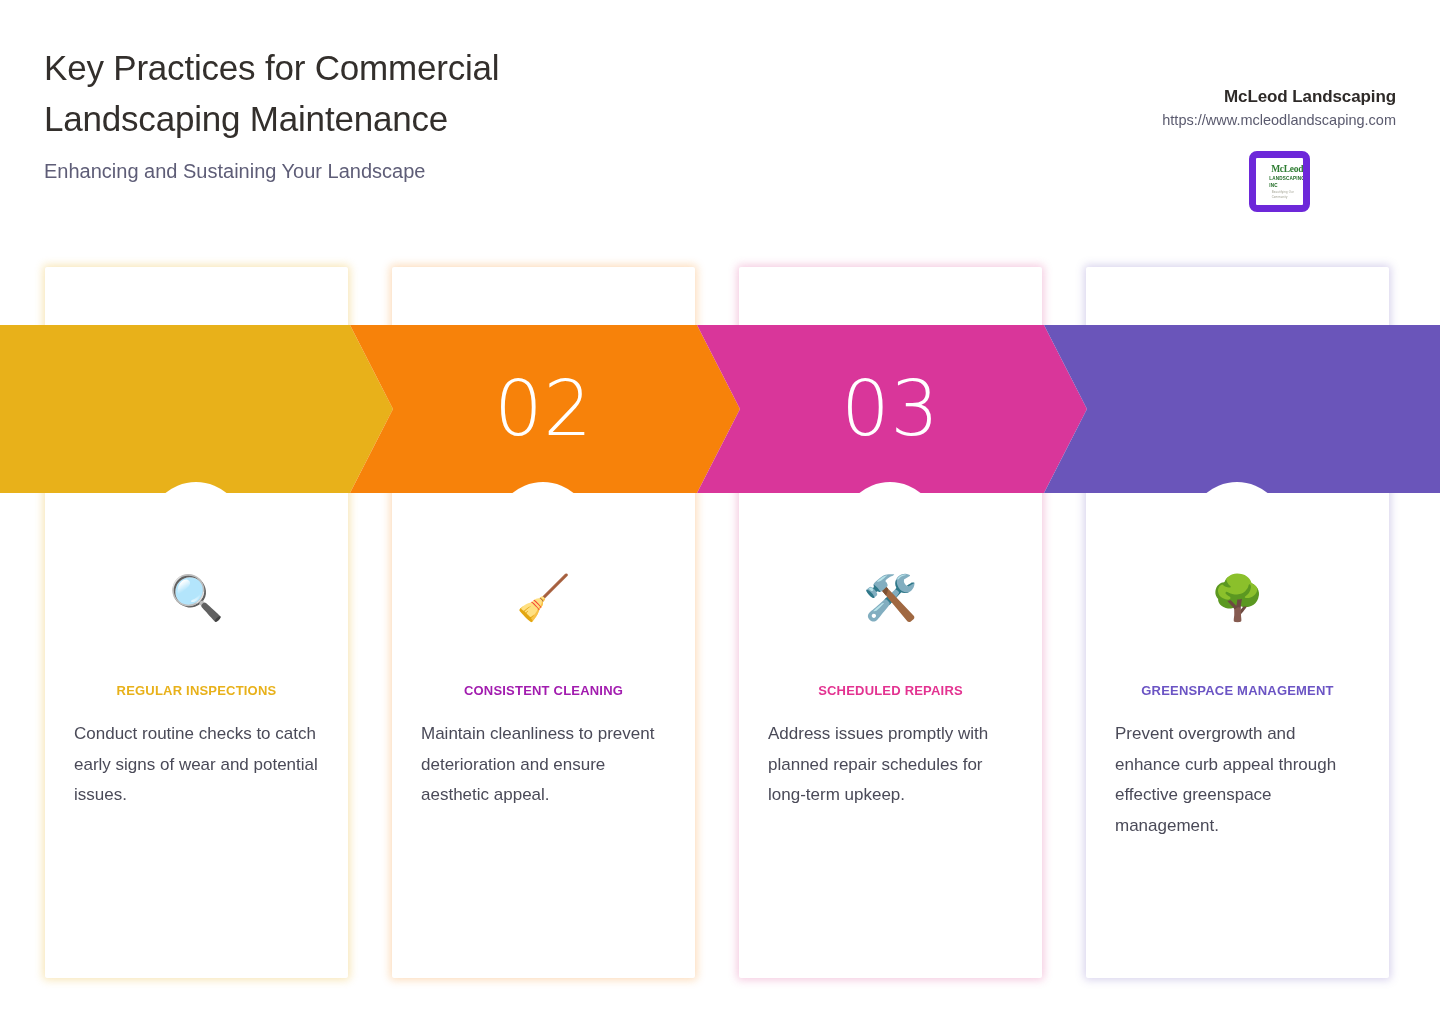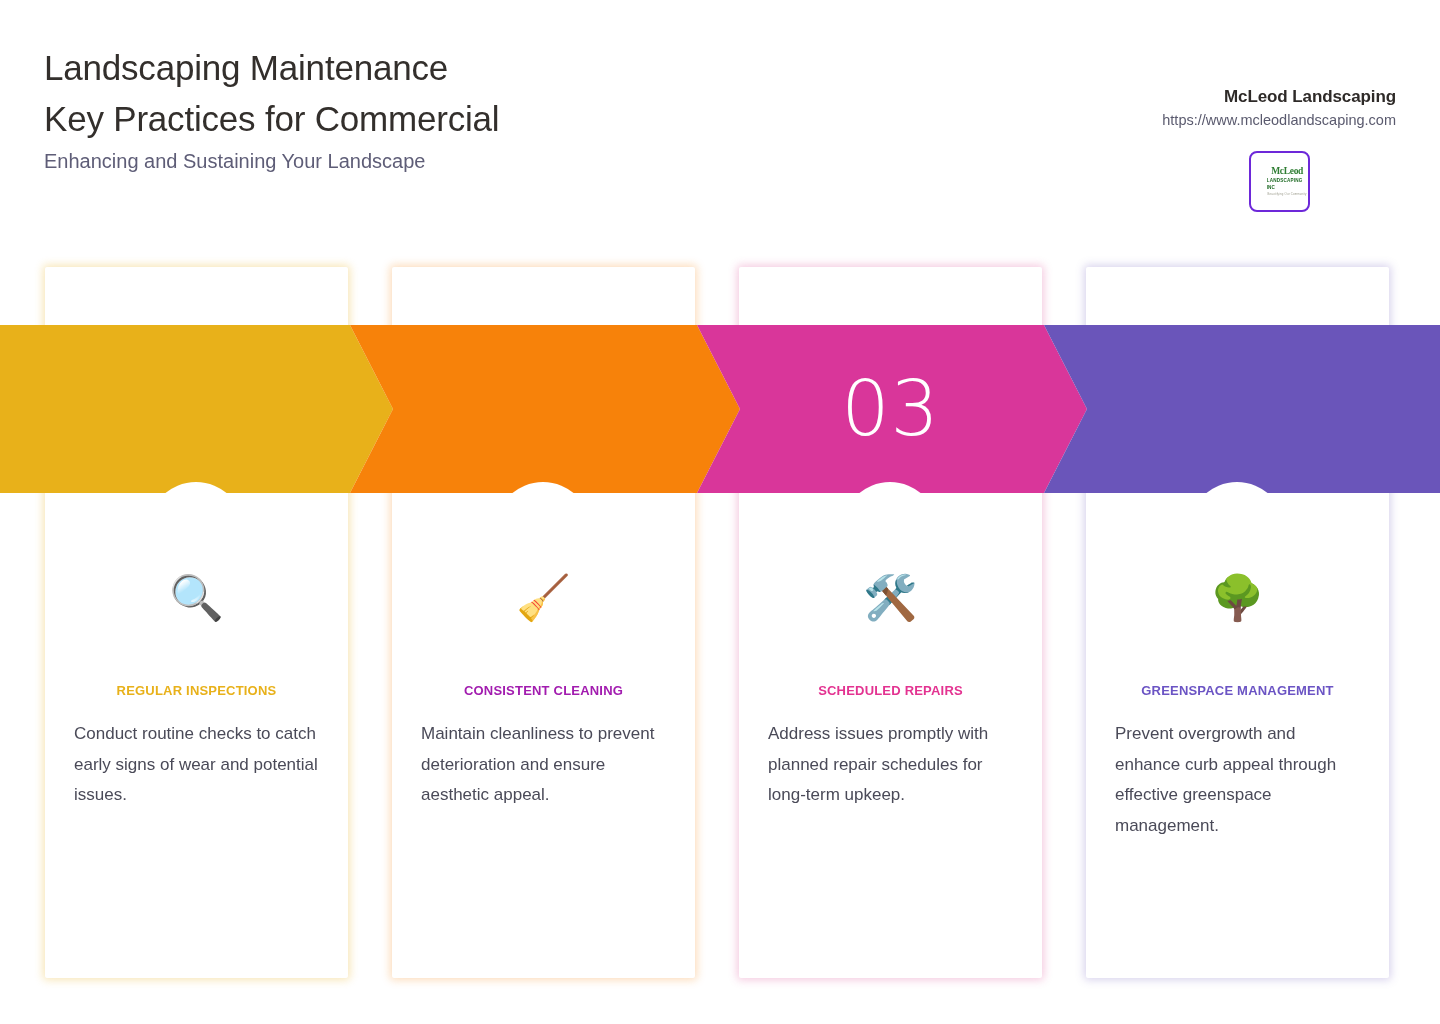"Landscaping Maintenance" div { order: before "Key Practices for Commercial" -> after "Key Practices for Commercial" }
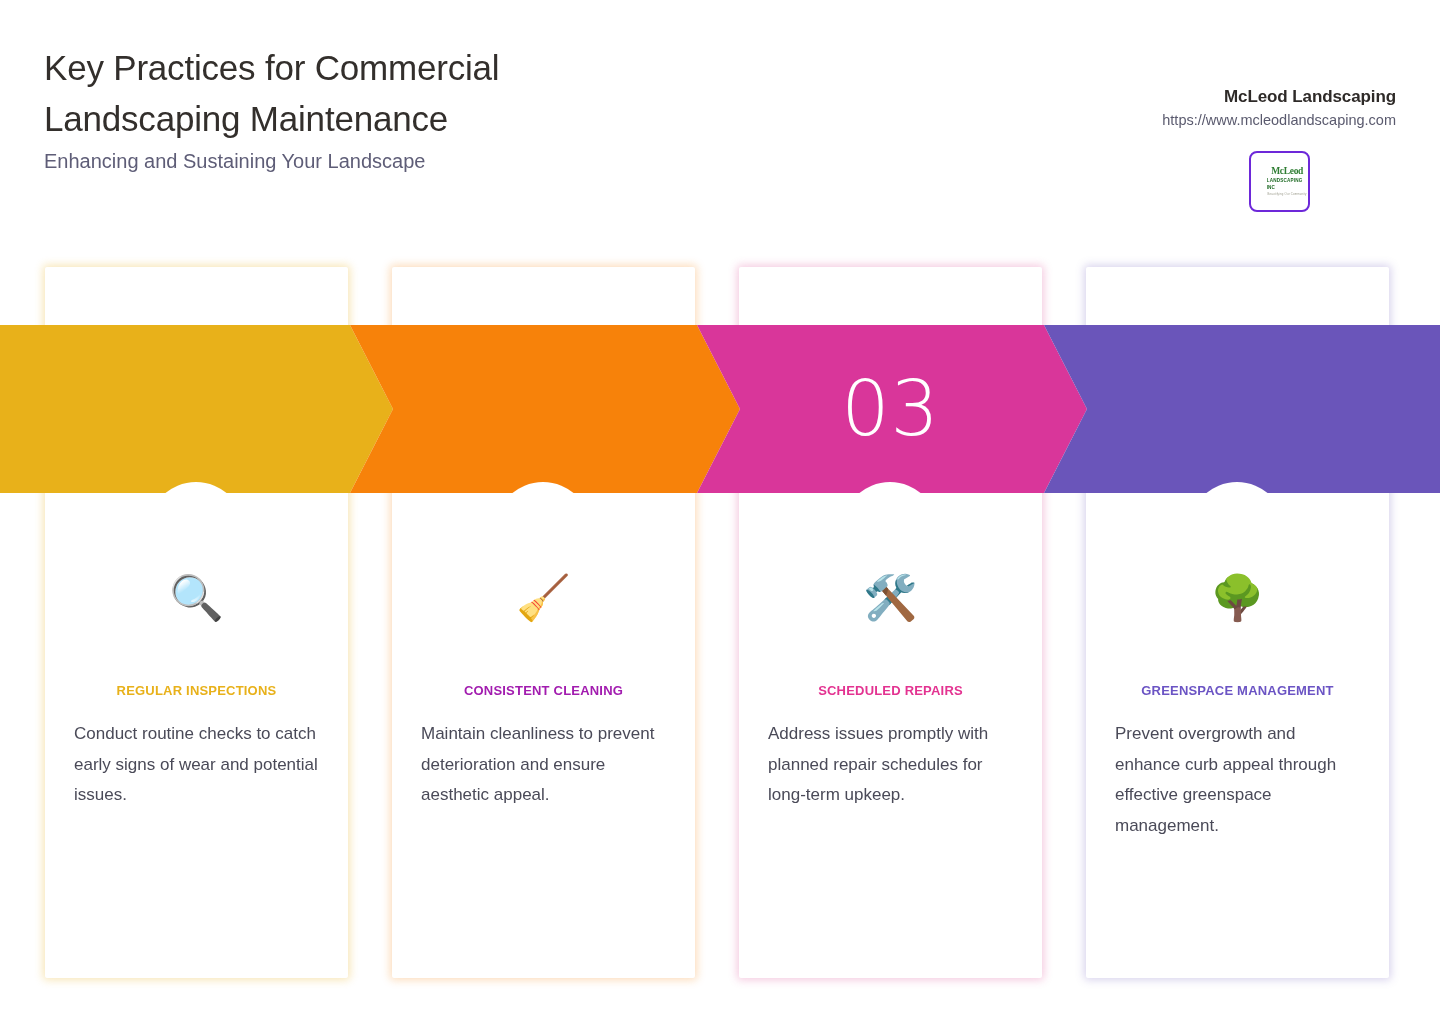"Enhancing and Sustaining Your Landscape" .page-subtitle { margin-top: 4px -> 14px }
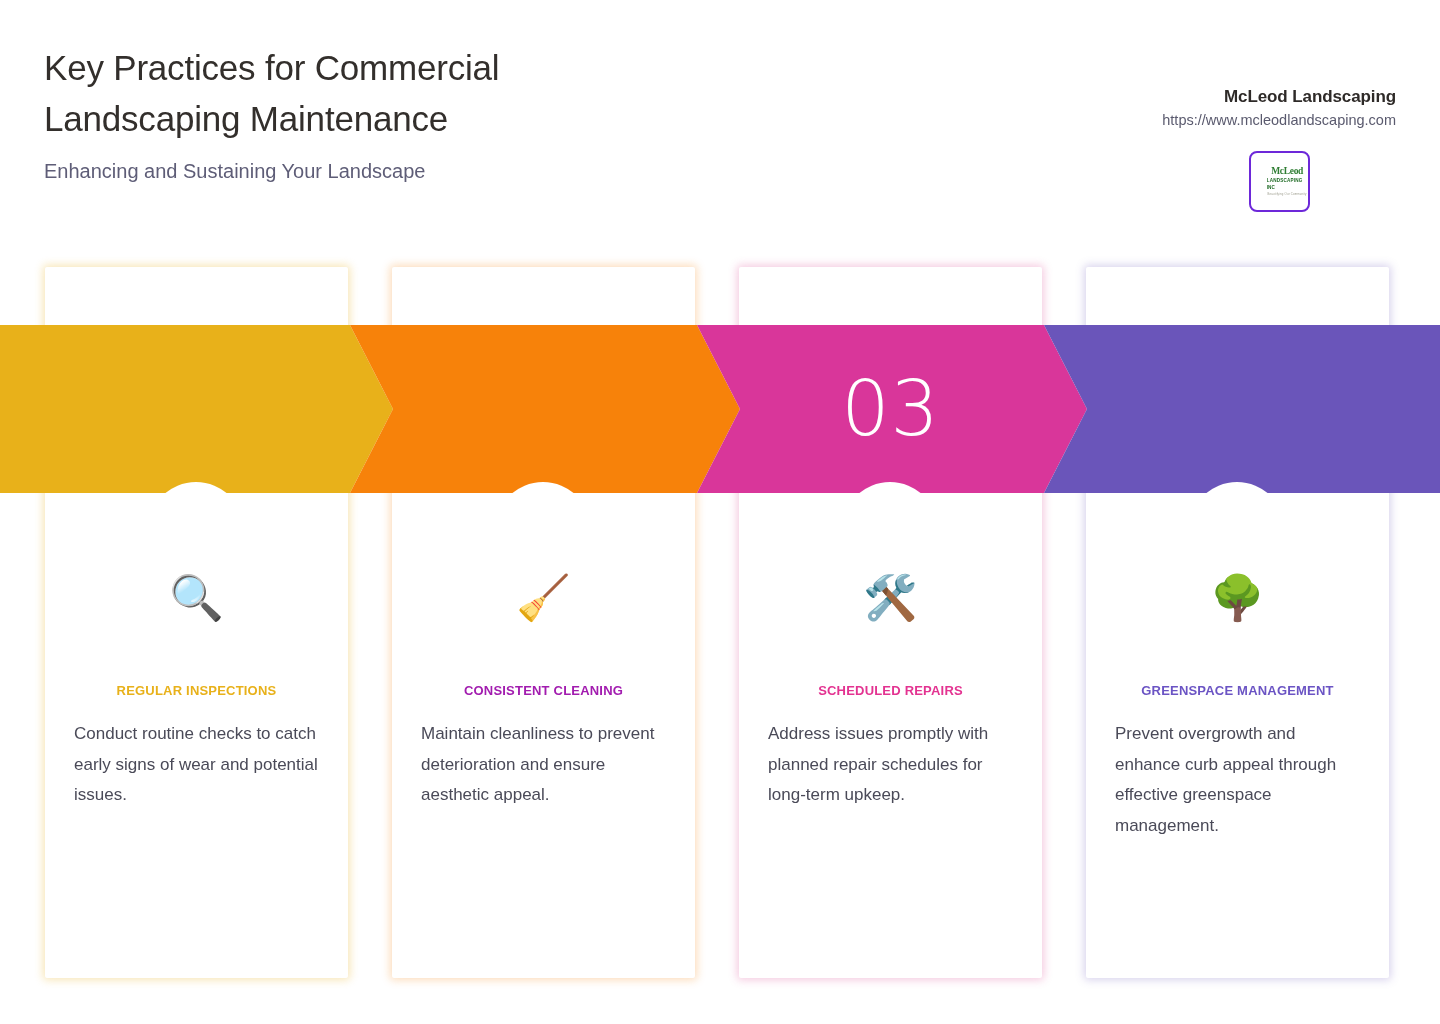"McLeod" .brand-logo { border: 2px solid #6d28d9 -> 7px solid #6d28d9 }
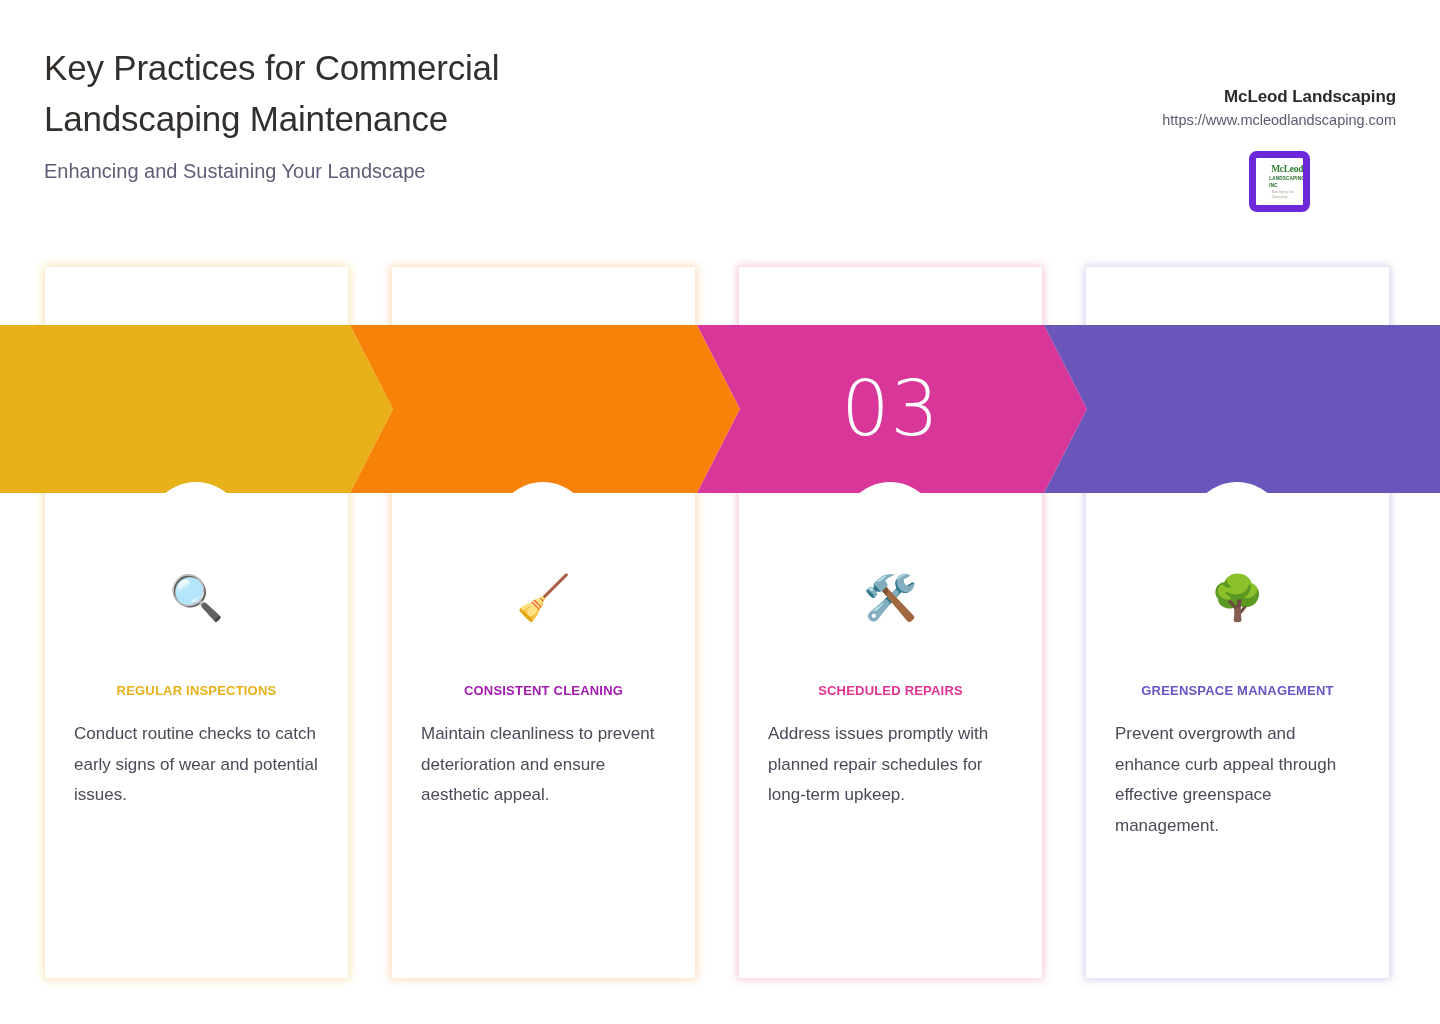"02" div.band-num { html: none -> <div>02</div> }
